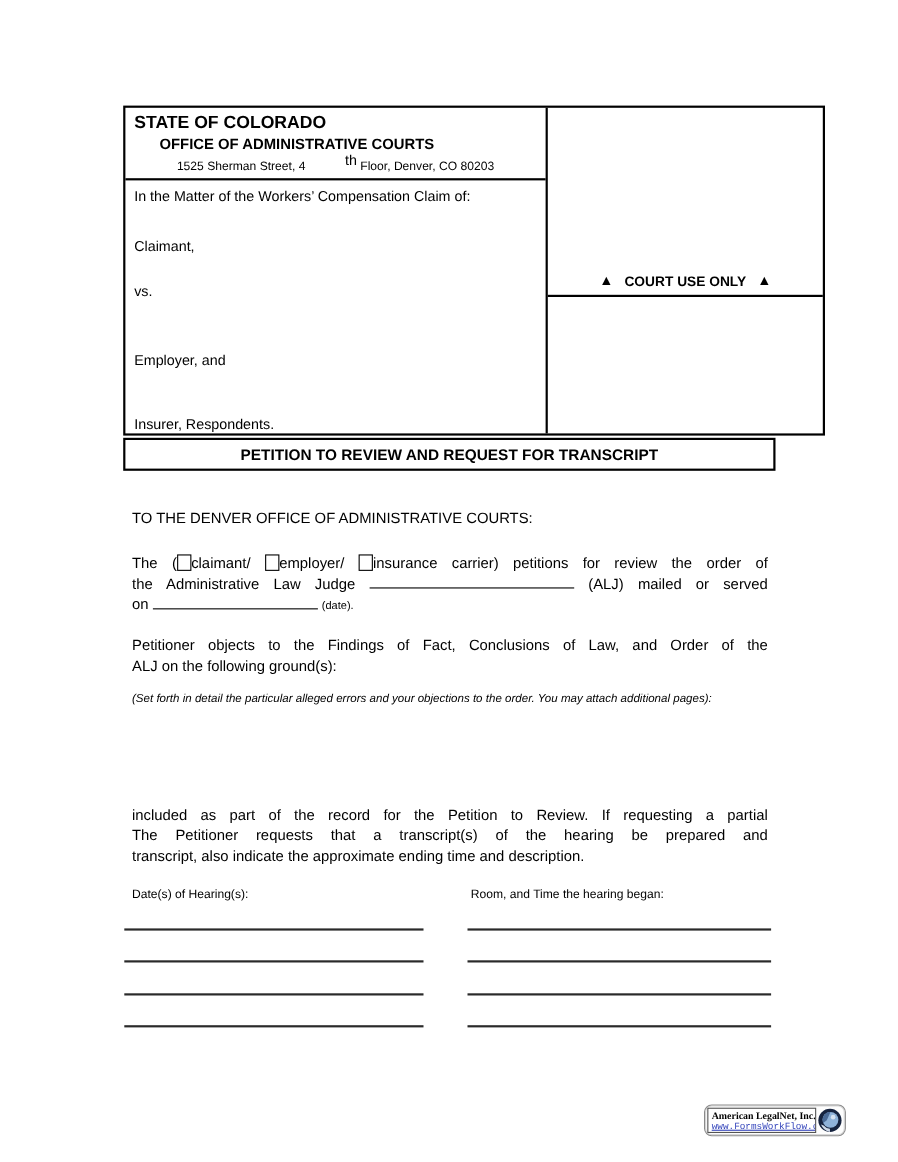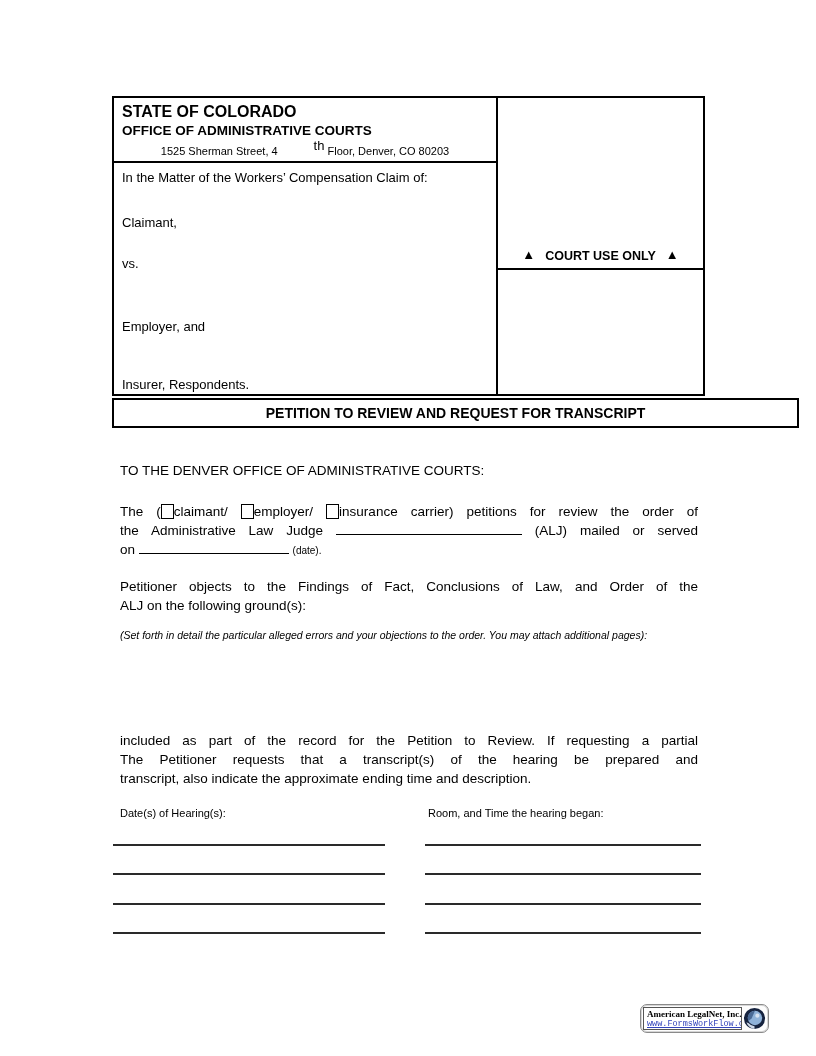"STATE OF COLORADO" .header-table { width: 593px -> 638px }
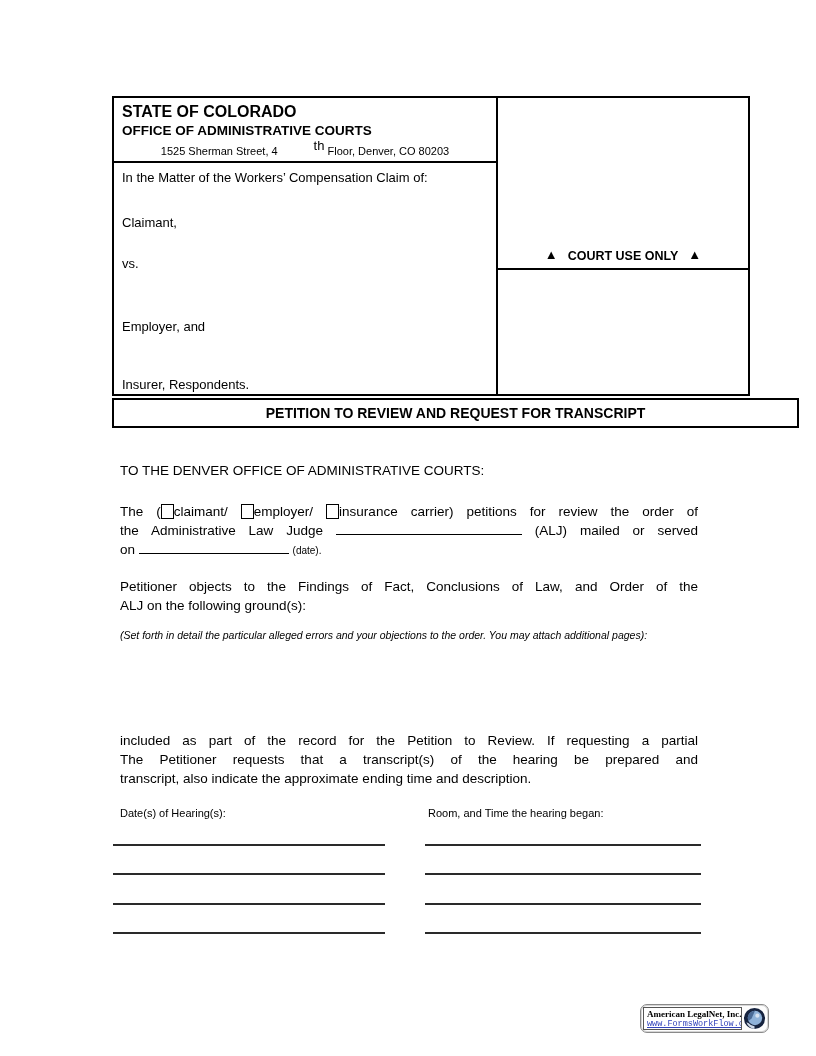"OFFICE OF ADMINISTRATIVE COURTS" .agency-office { margin-left: none -> 23px }
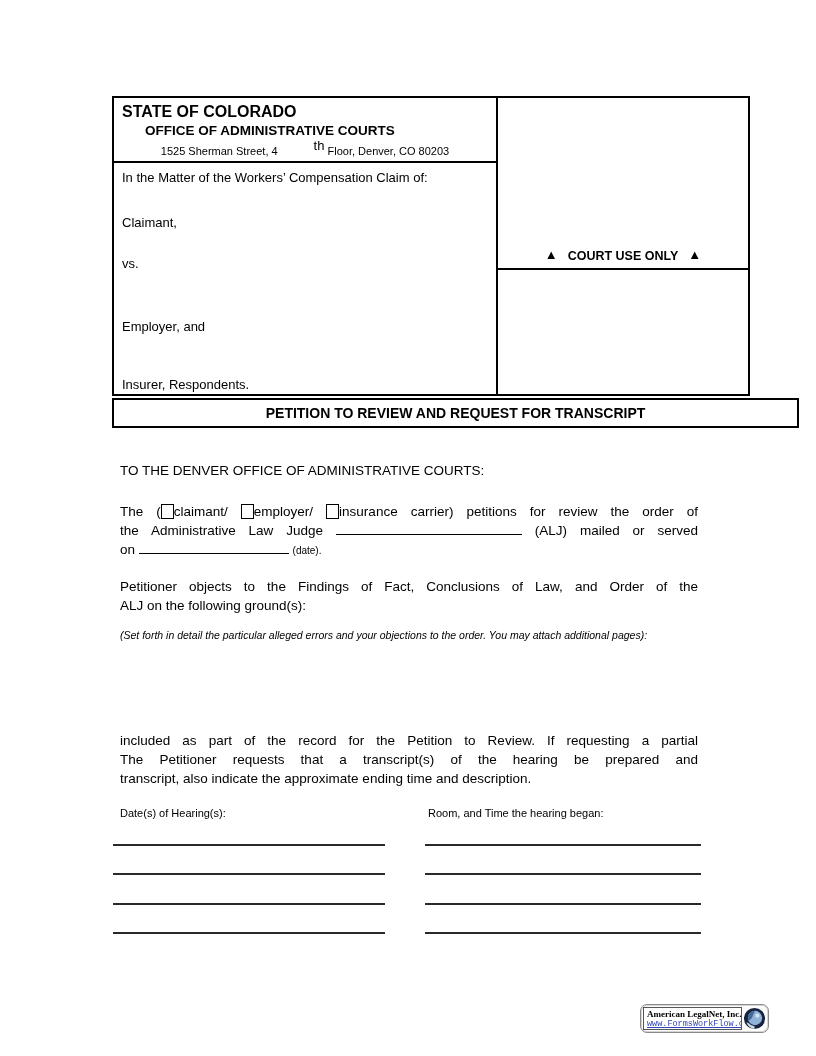"PETITION TO REVIEW AND REQUEST" .title-bar { width: 687px -> 593px }
